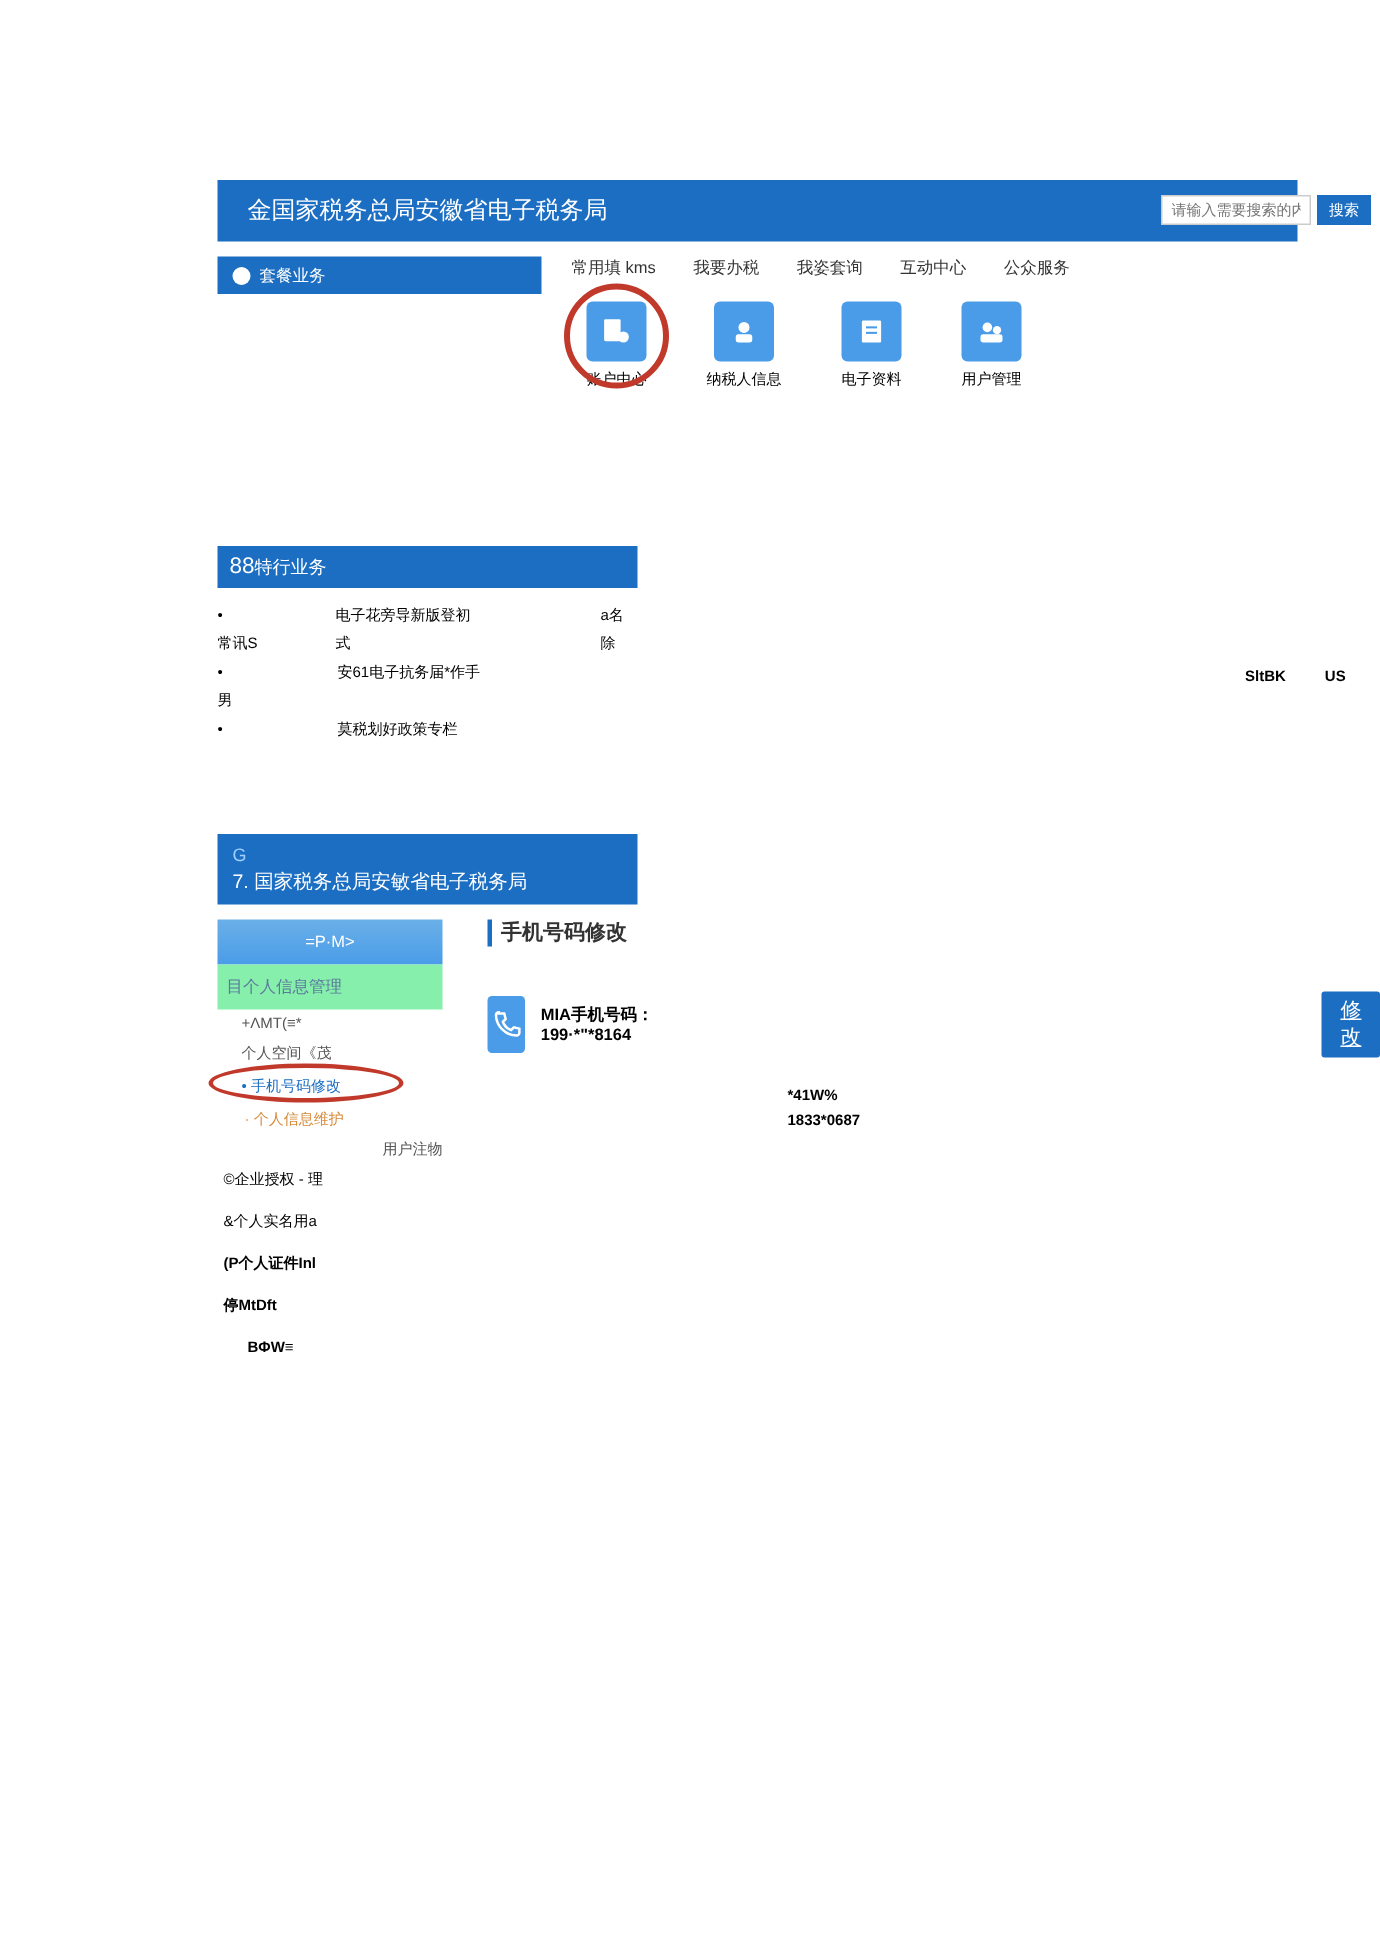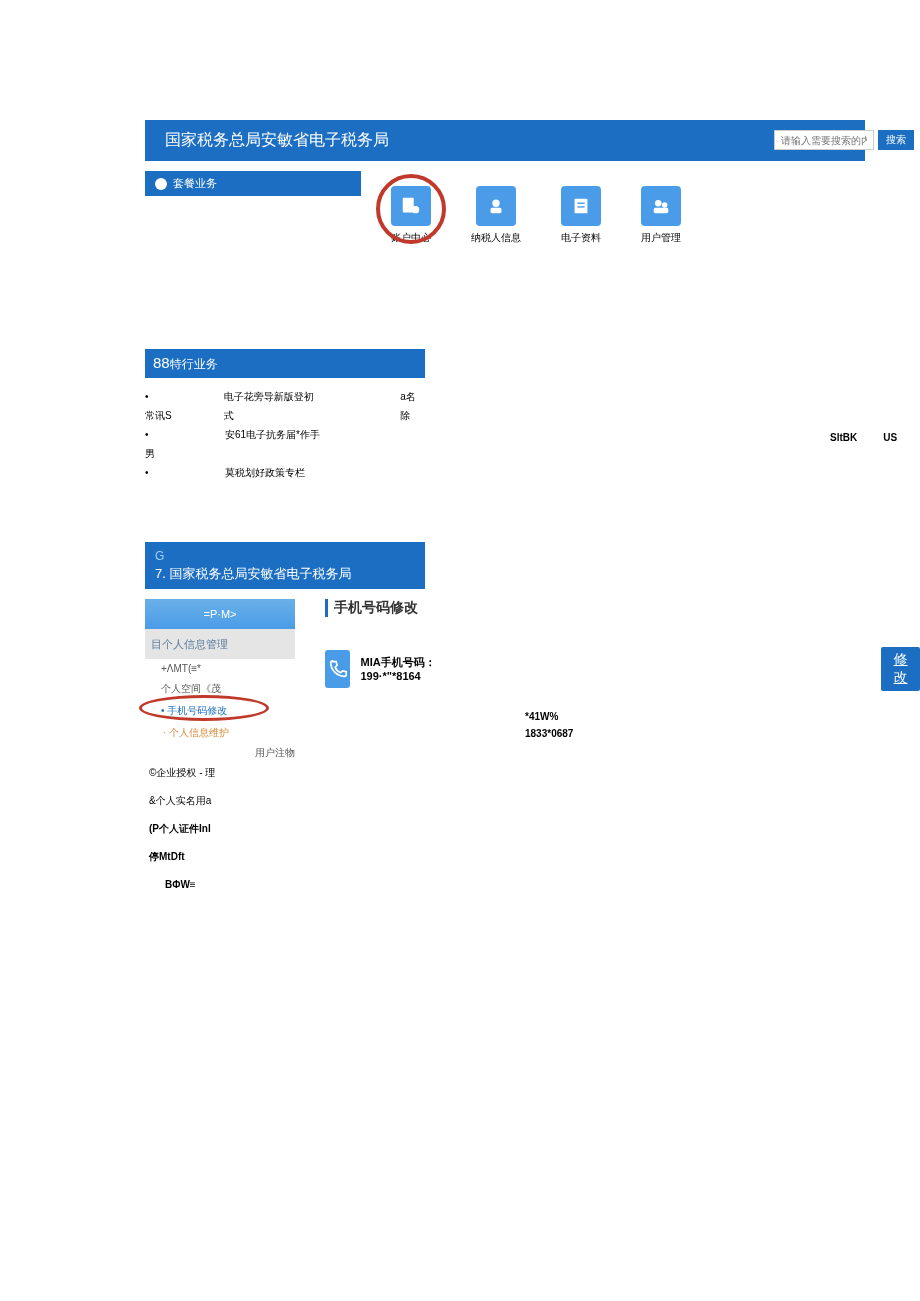"国家税务总局安敏省电子税务局" span { text: 国家税务总局安敏 -> 金国家税务总局安徽 }
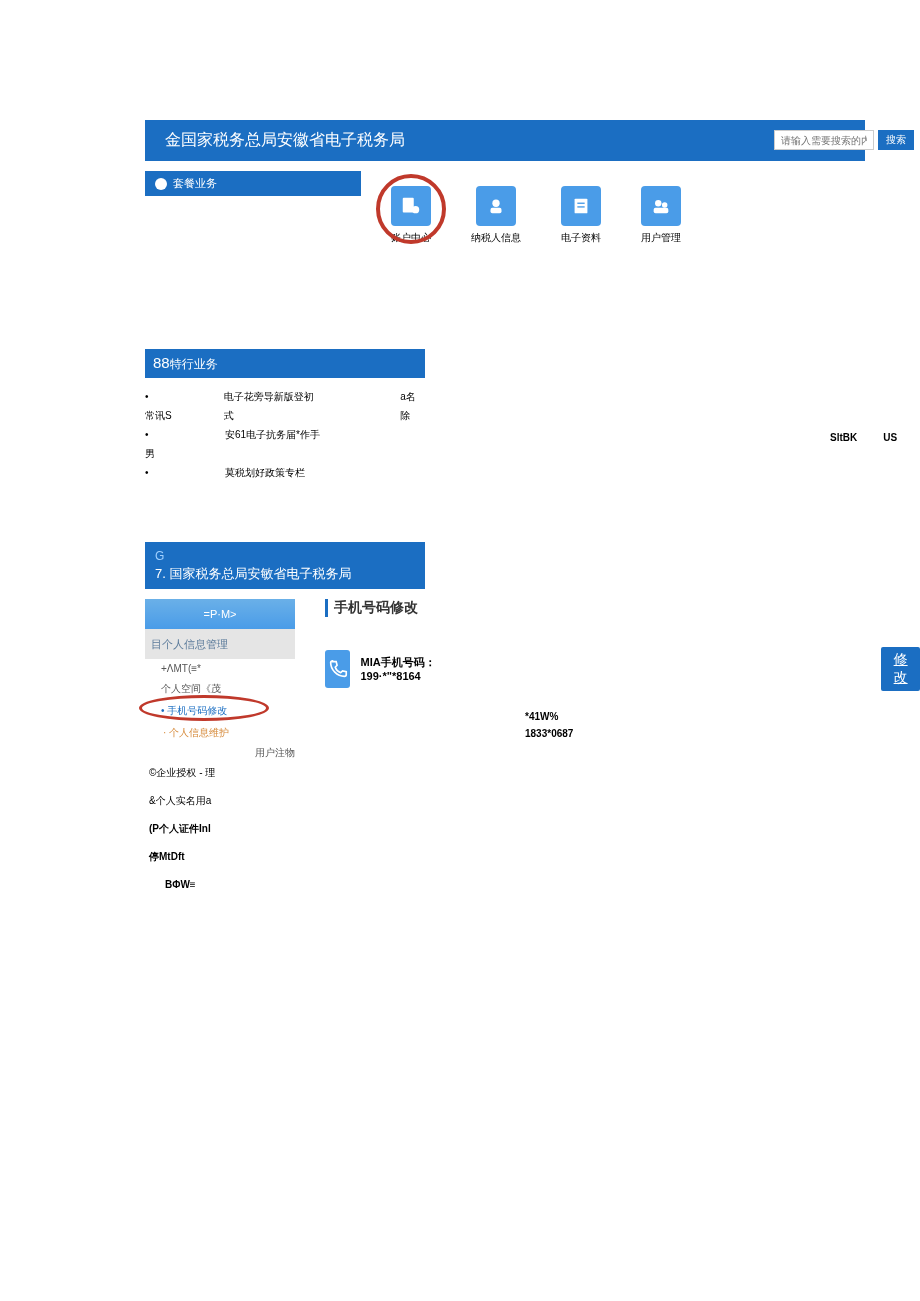"常用填 kms" div.nav-tabs { html: none -> <div> <span>常用填 kms</span> <span>我要办税</span> <span>我姿套询</span> <span>互动中心</span> <span>公众服务</span> </div> }
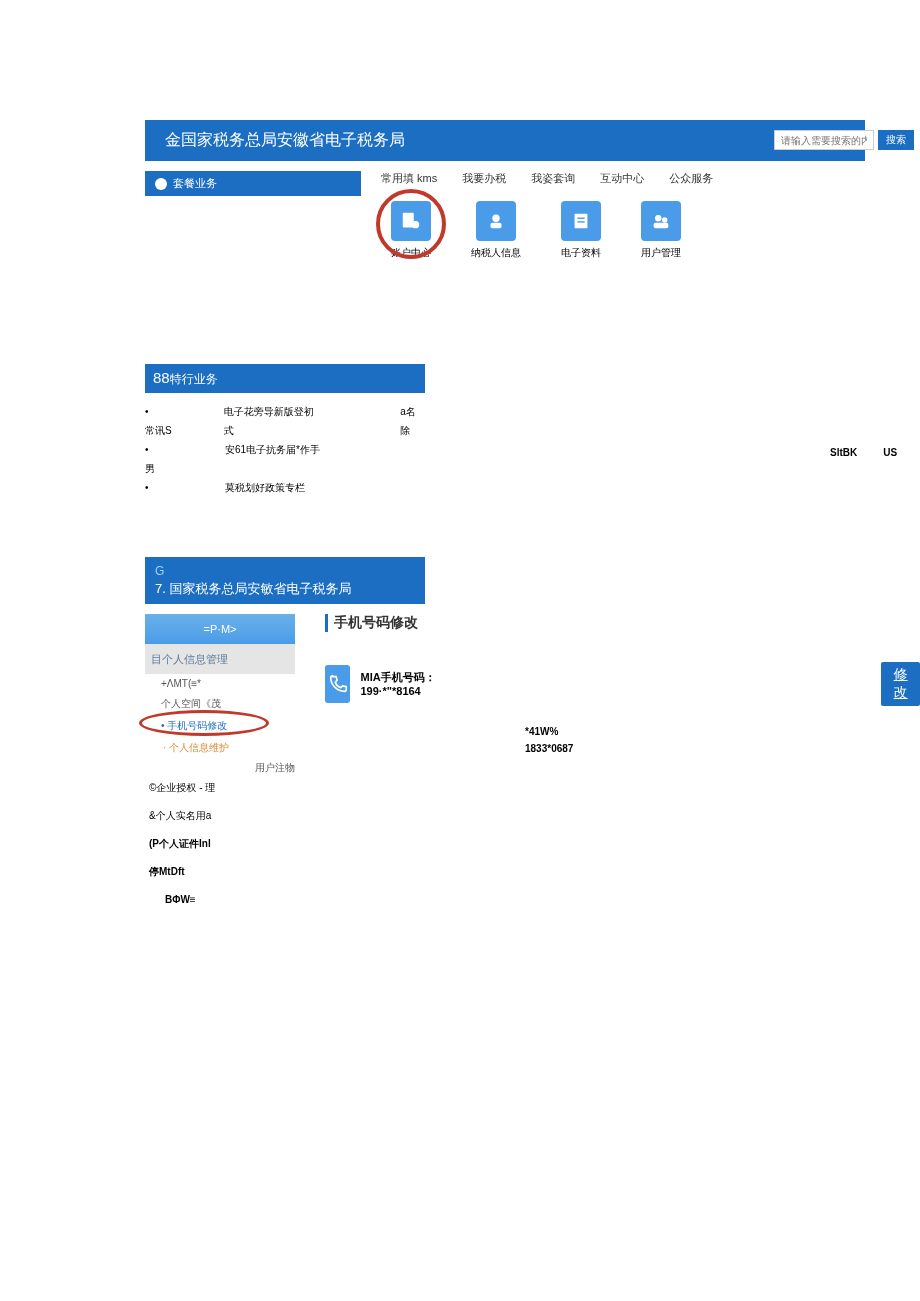"目个人信息管理" .menu-sub { background: #e5e5e5 -> #86efac }
